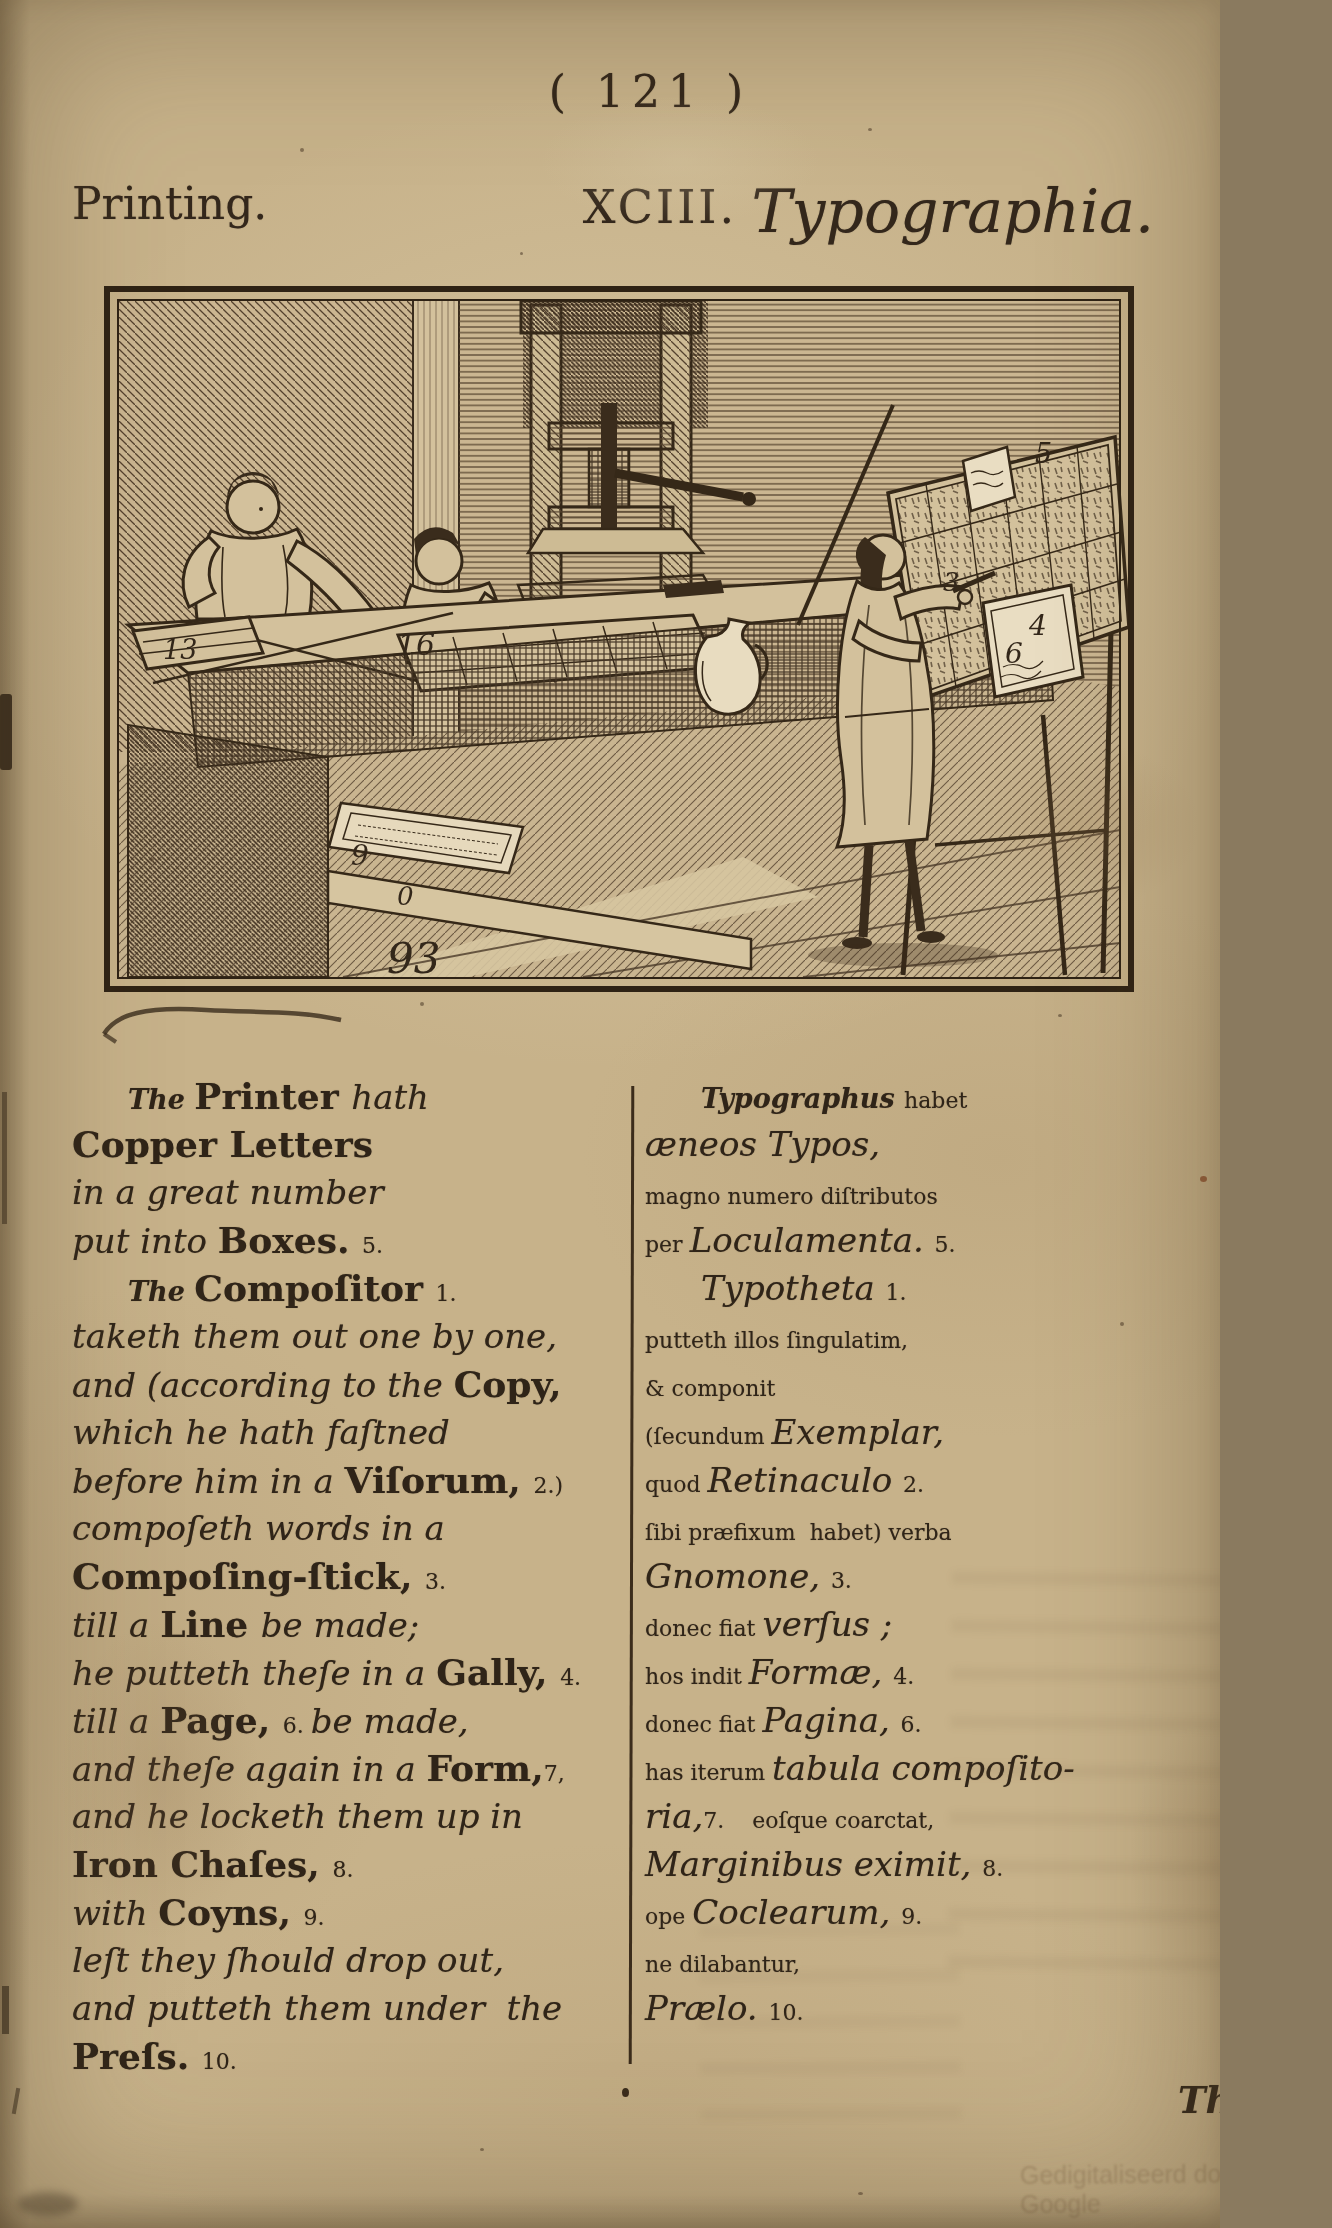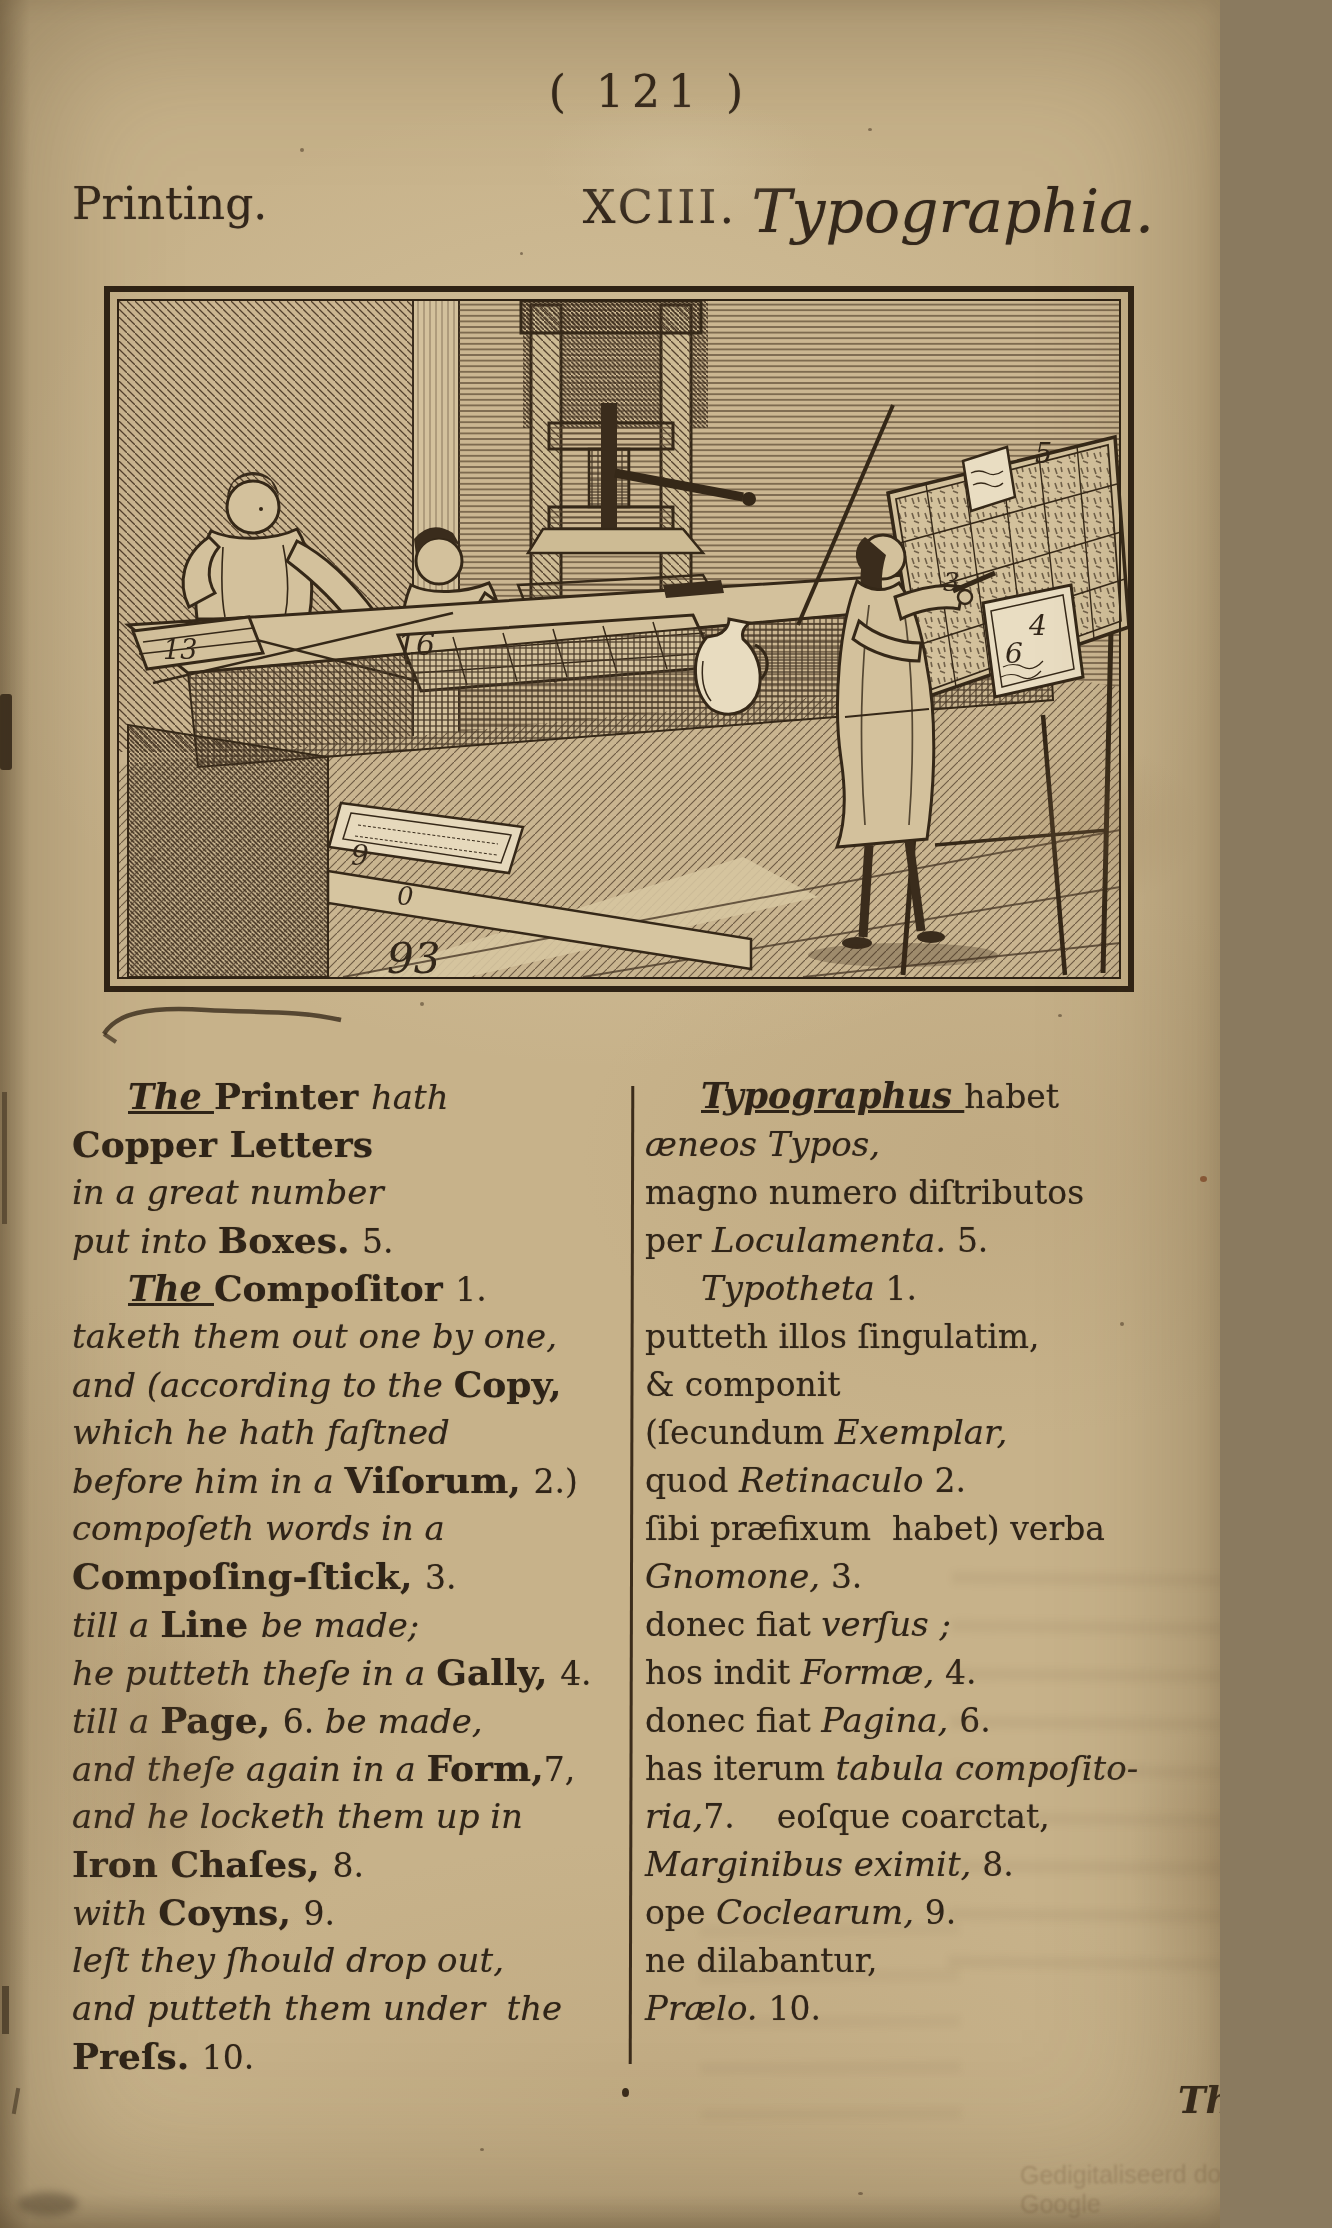"The" .seg-ib { font-size: 35px -> 27px; text-decoration: underline -> none }
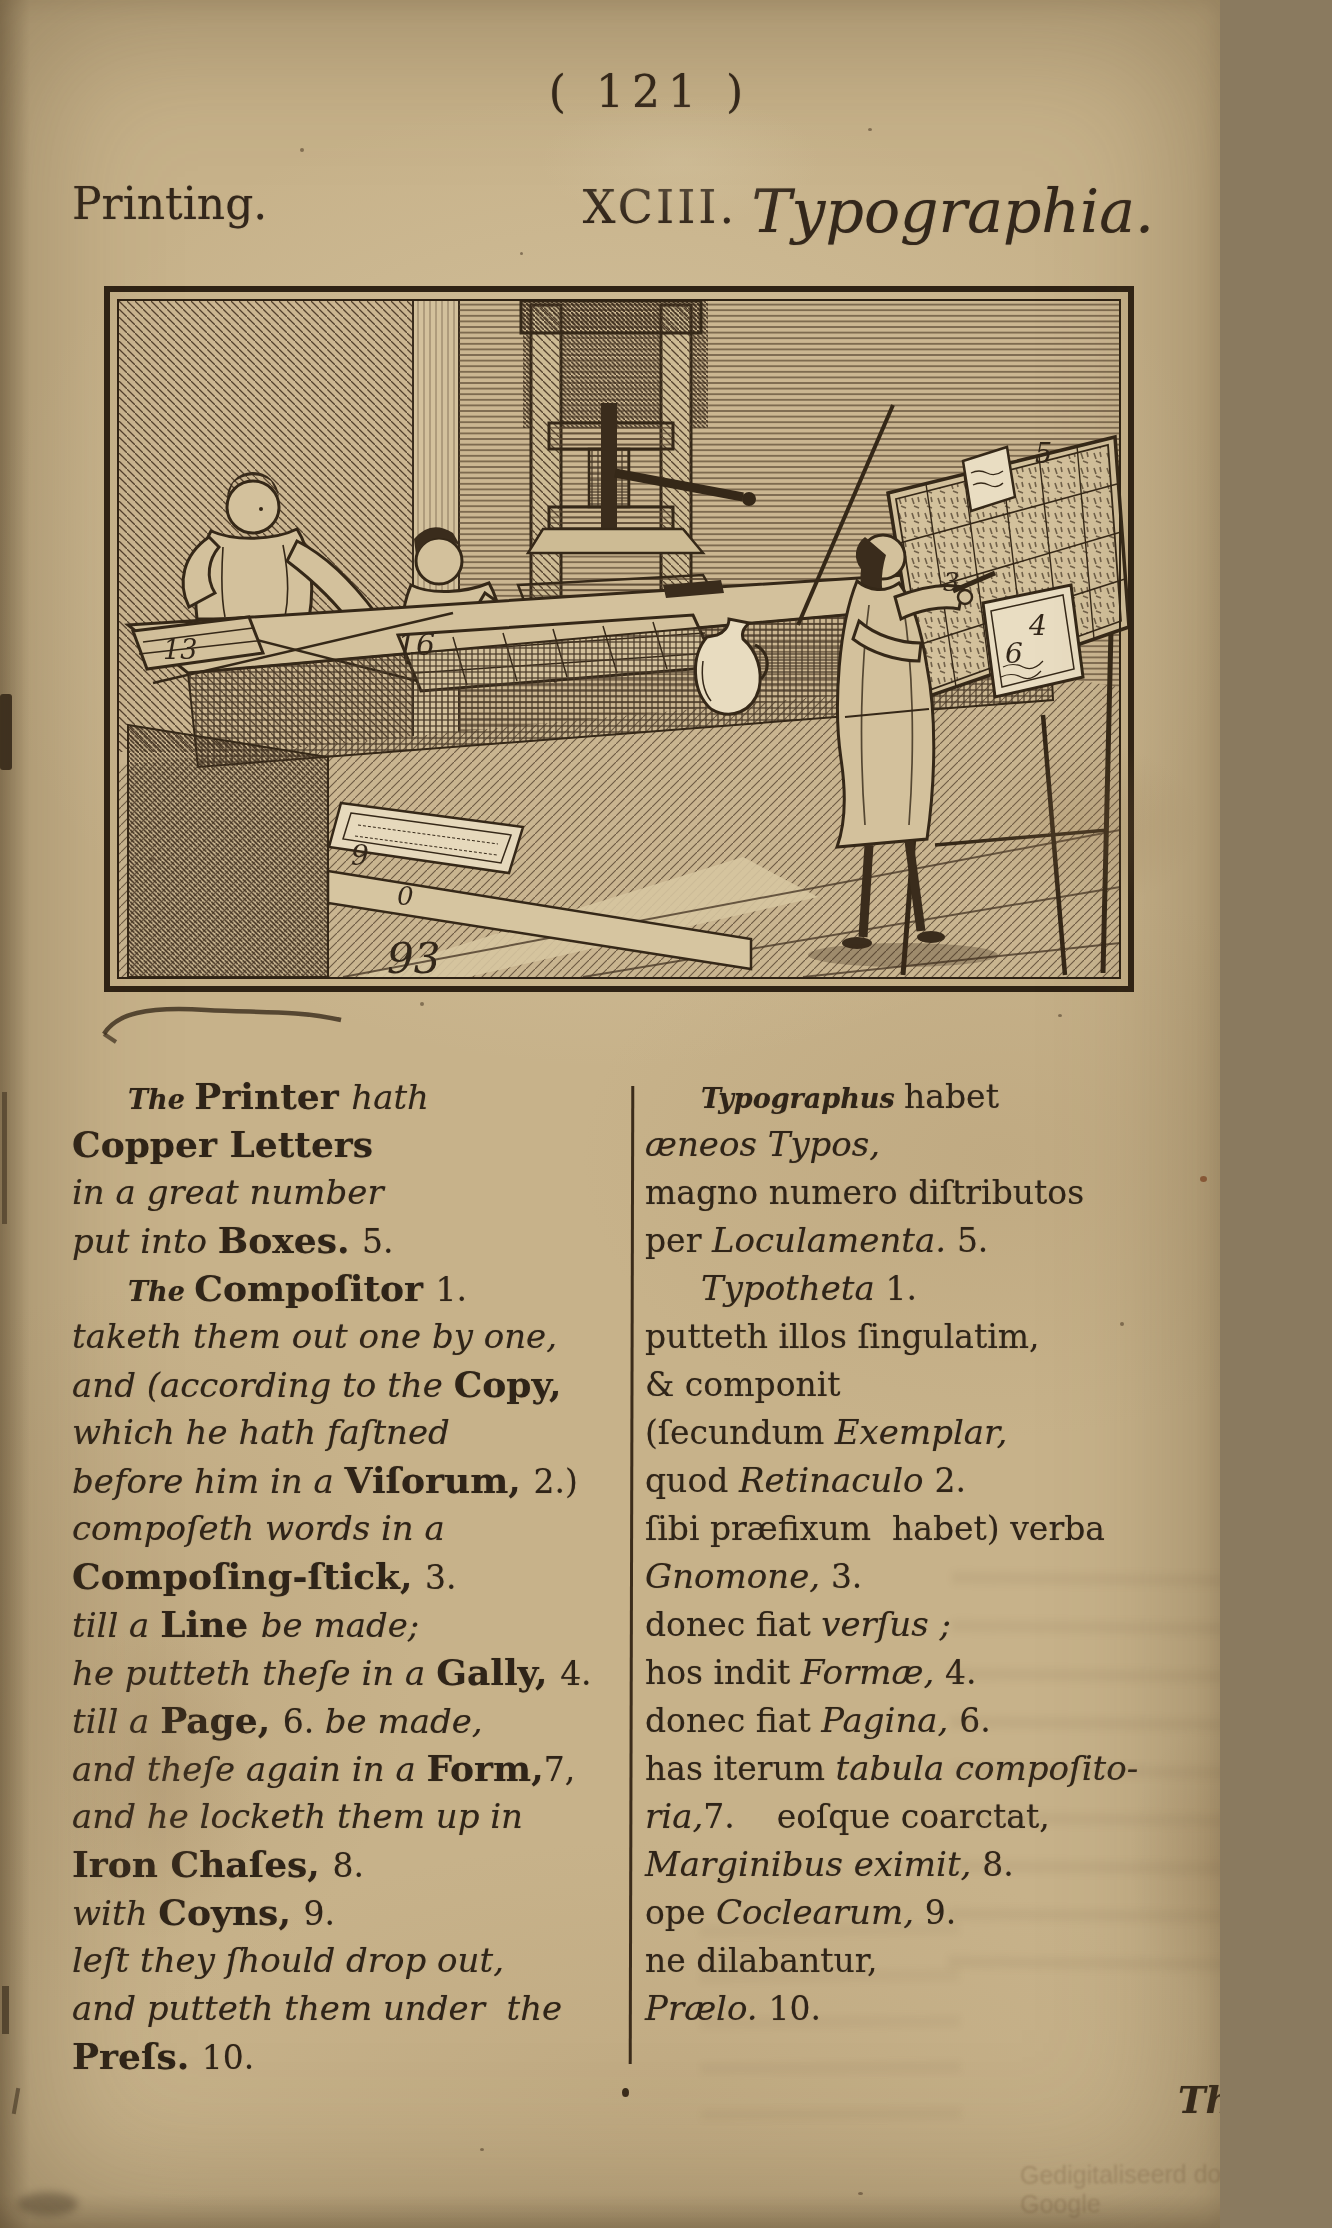"habet" .seg-r { font-size: 33px -> 22px }
